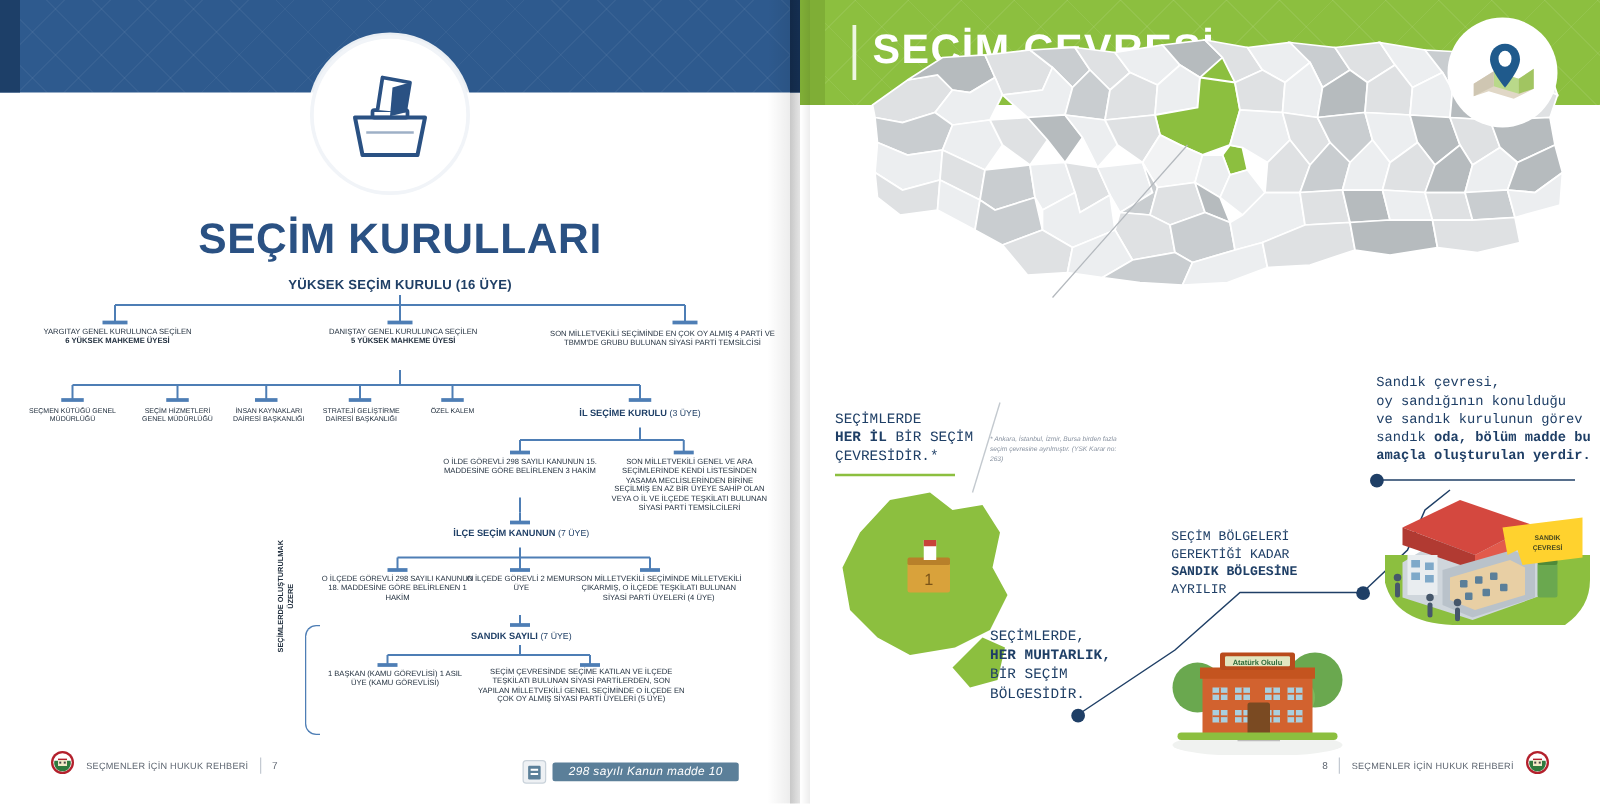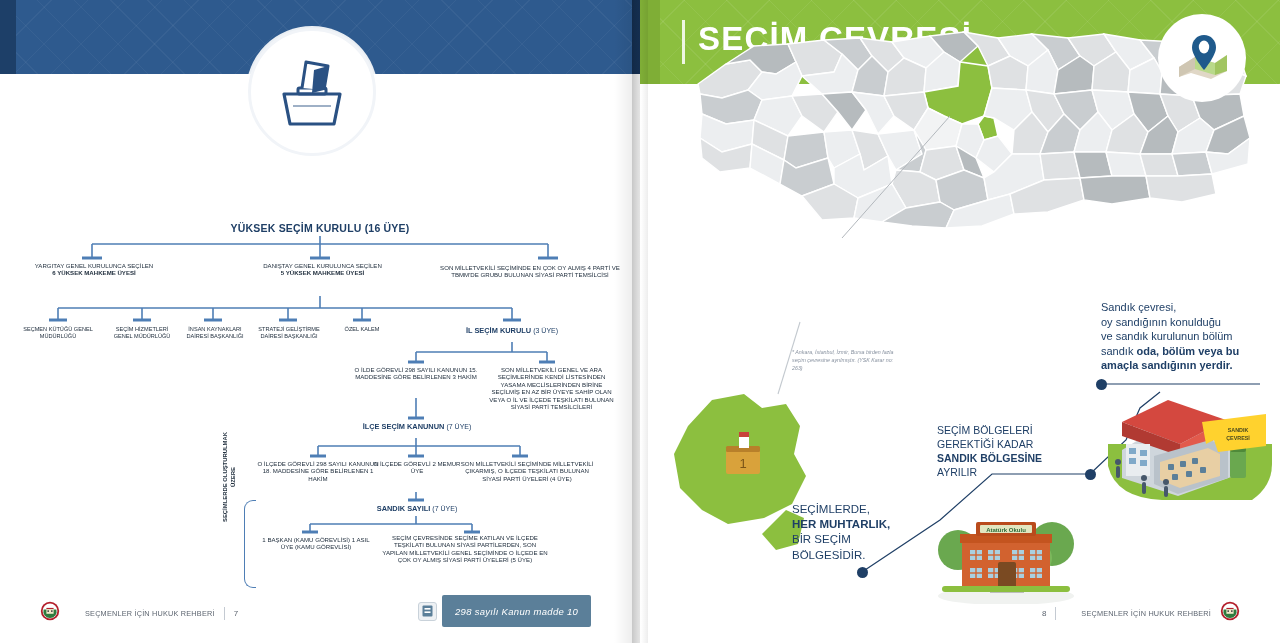"SEÇİM KURULLARI" div.left-title { html: none -> <div>SEÇİM KURULLARI</div> }
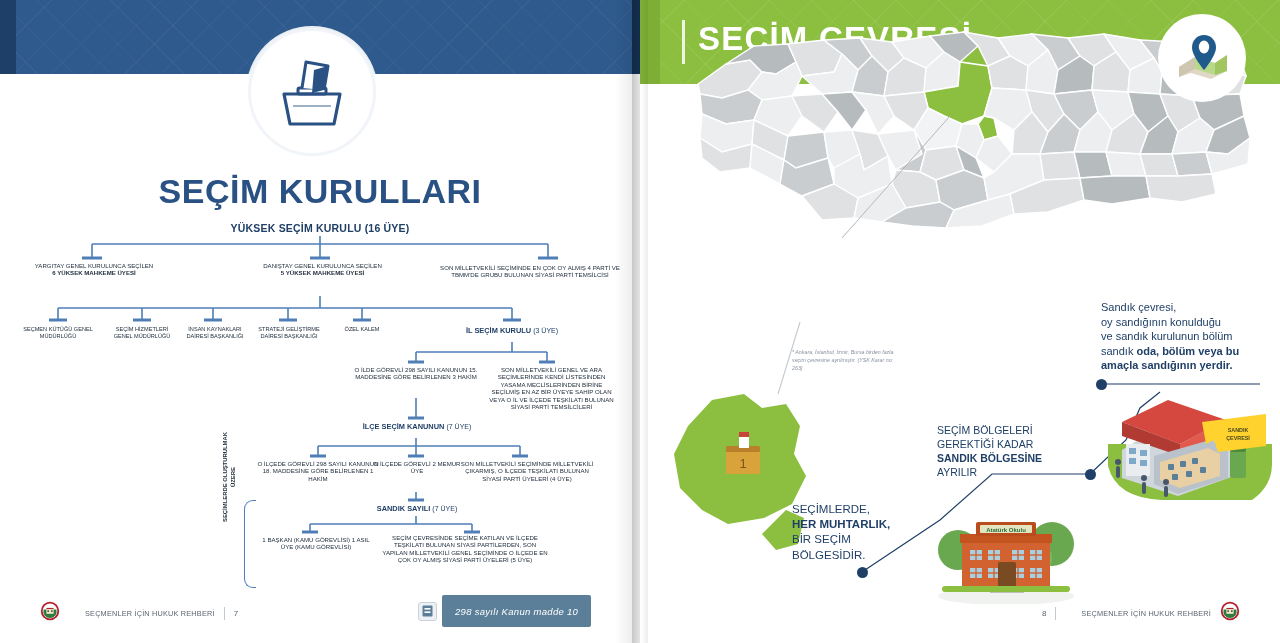"Sandık çevresi," .blurb { font-family: none -> Liberation Mono, monospace }
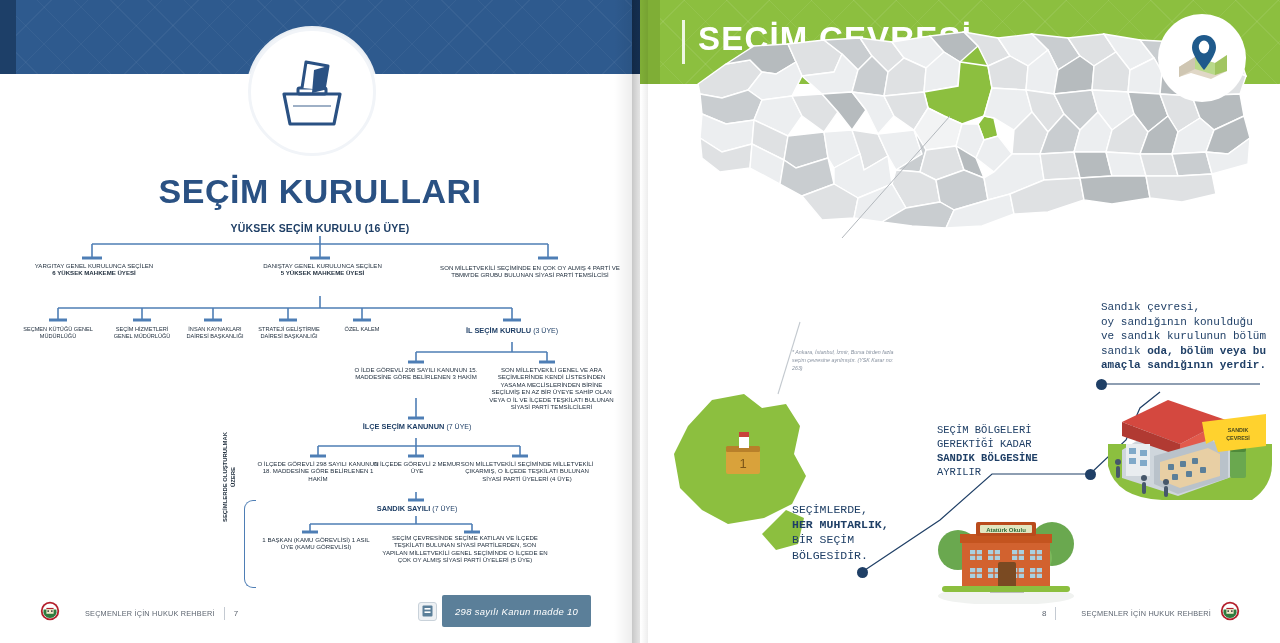"İL SEÇİM KURULU" span { text: SEÇİM -> SEÇİME }
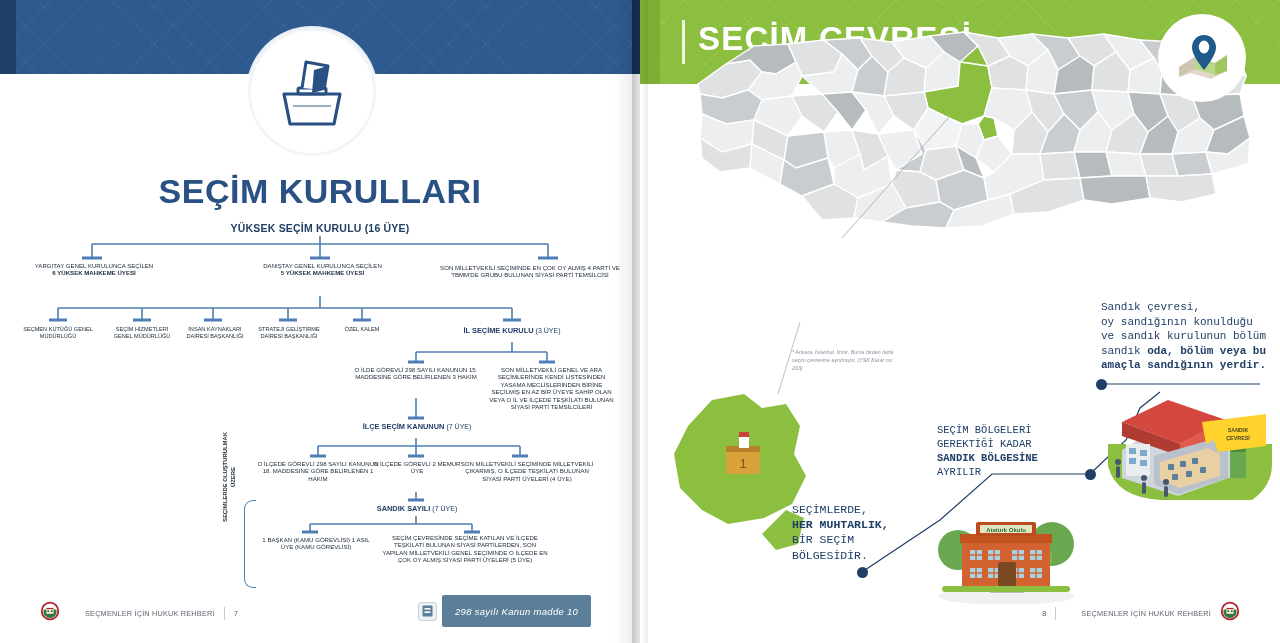"SEÇİMLERDE" div.blurb { html: none -> <div> <div>SEÇİMLERDE</div> <div> <span>HER İL</span><span> BİR SEÇİM</span> </div> <div>ÇEVRESİDİR.*</div> <div></div> </div> }
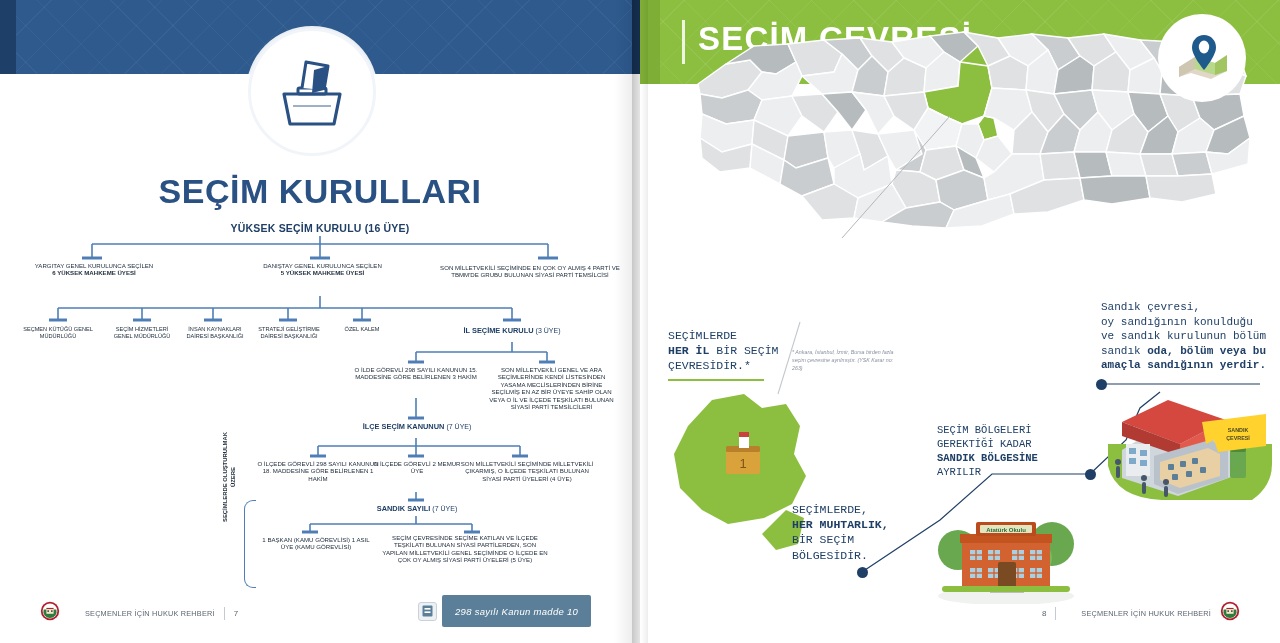"ve sandık kurulunun bölüm" div { text: bölüm -> görev }
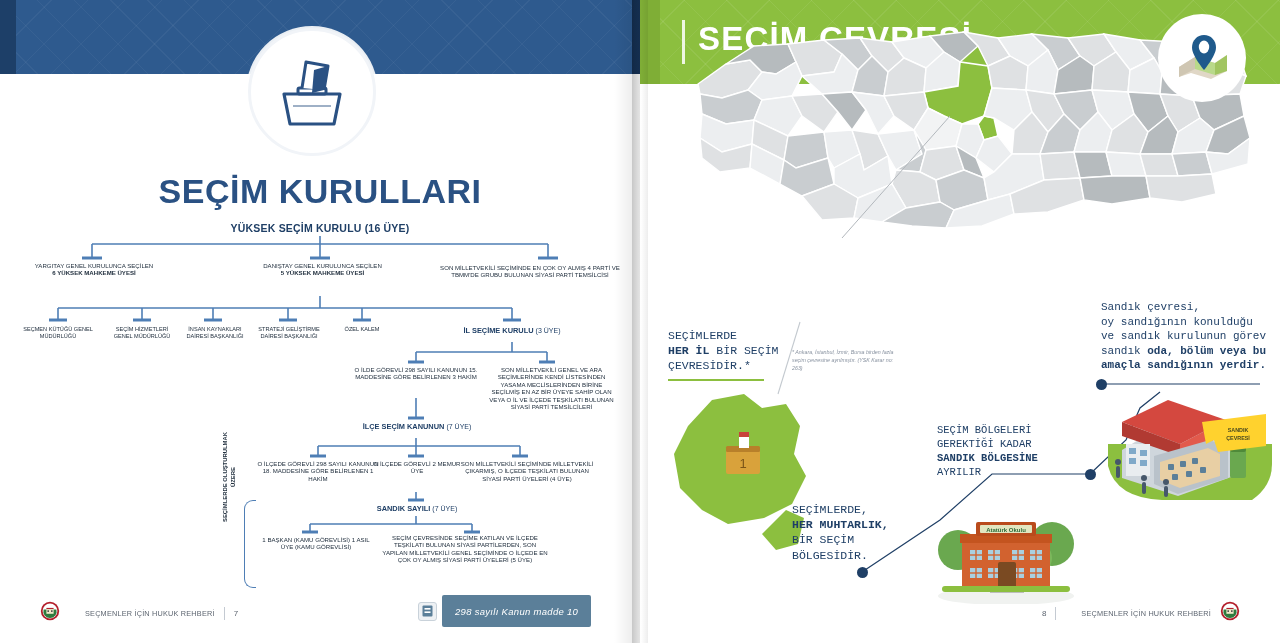"oda, bölüm veya bu" span.b { text: veya -> madde }
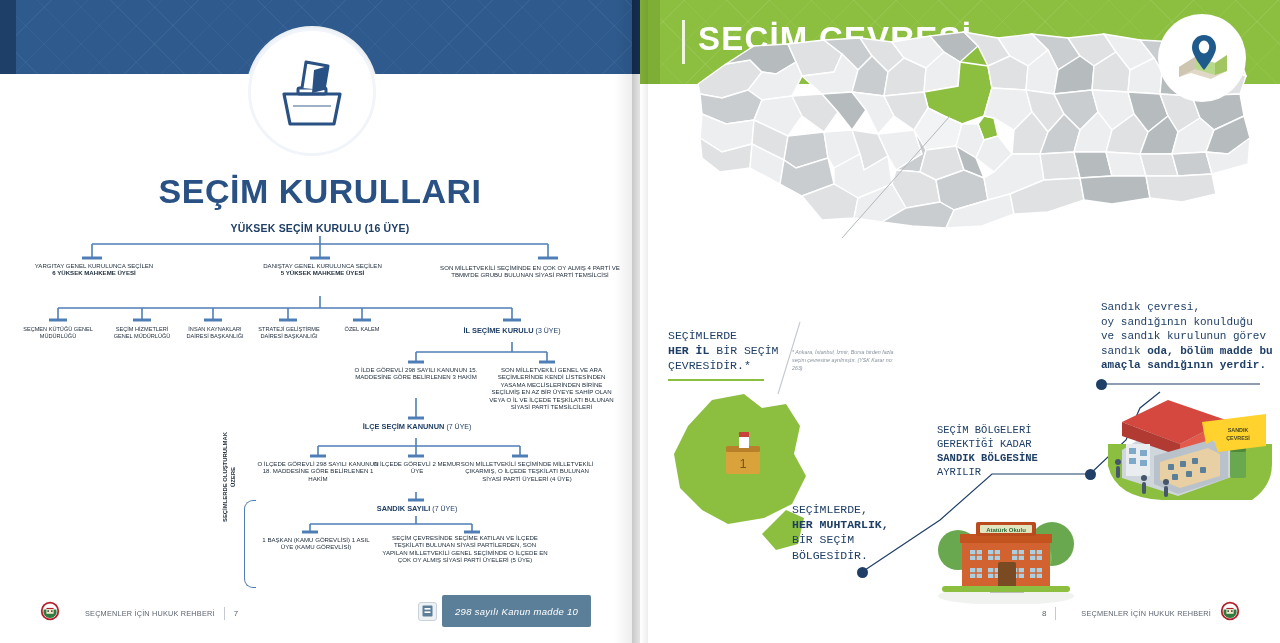"amaçla sandığının yerdir." div.b { text: sandığının -> oluşturulan }
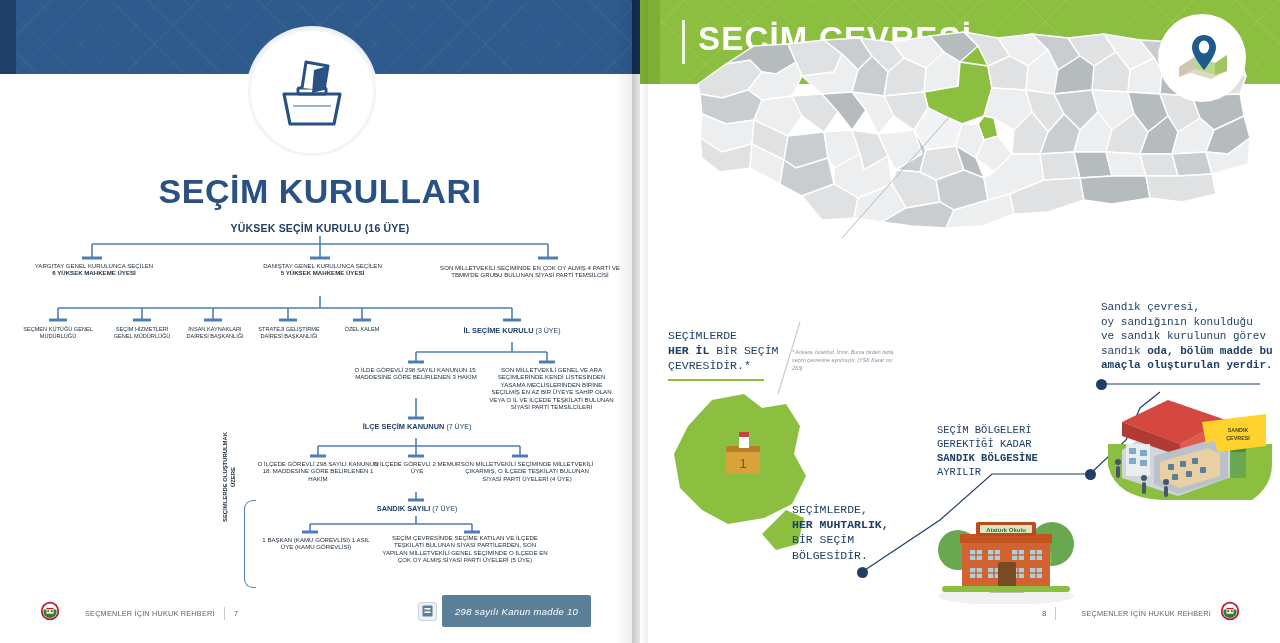"SEÇMENLER İÇİN HUKUK REHBERİ" .f-text { margin-left: 16px -> none }
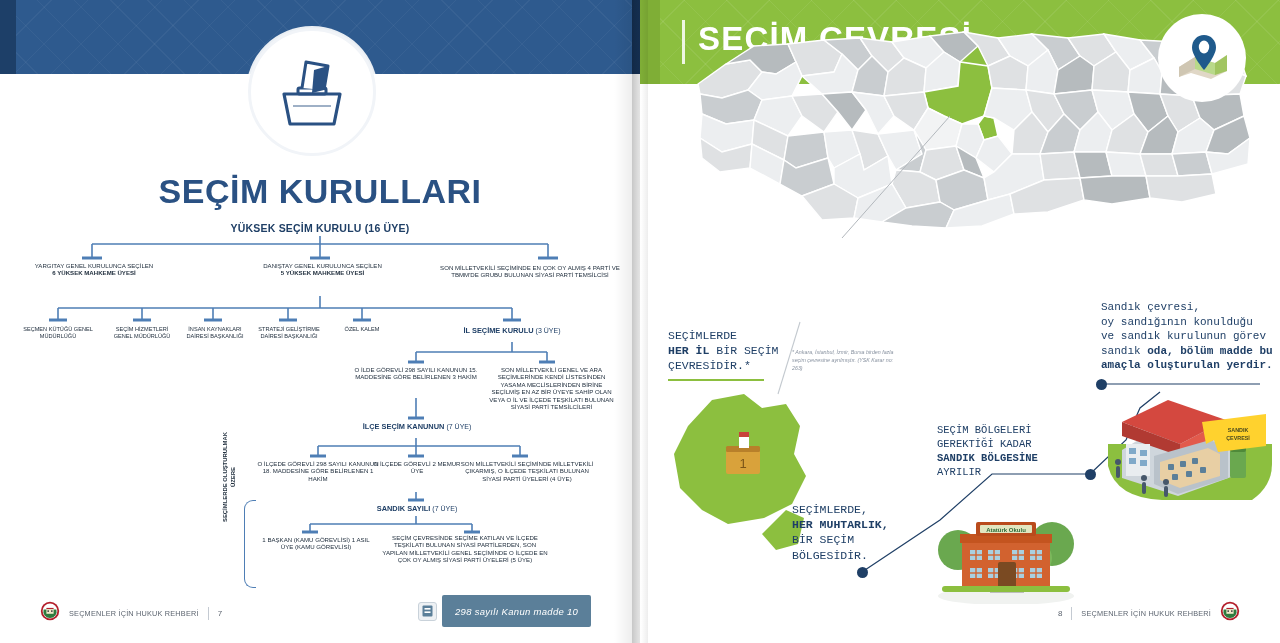"298 sayılı Kanun madde 10" .chip-body { height: 32px -> 15px }
